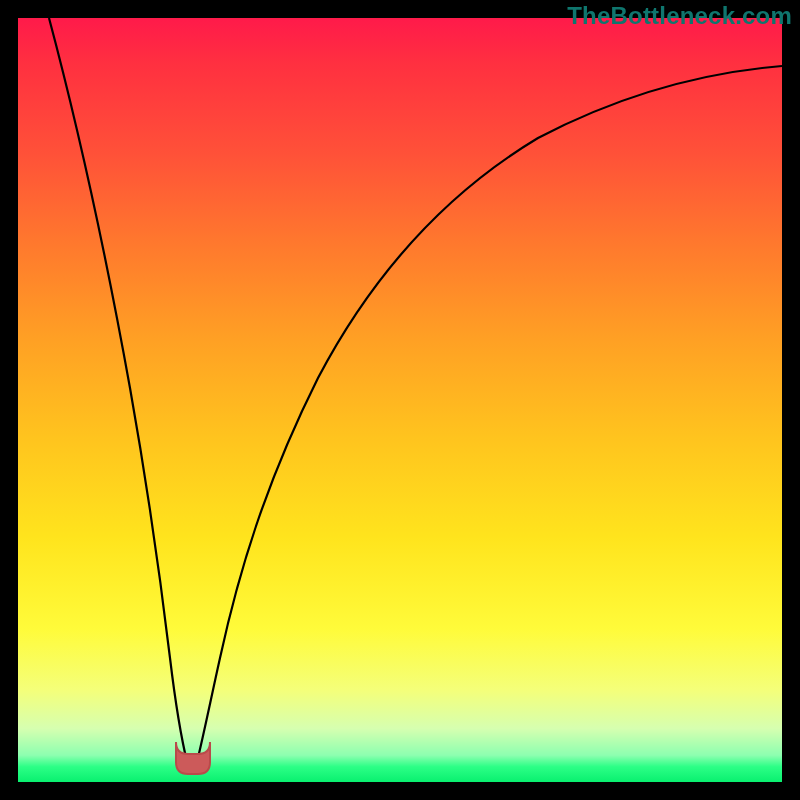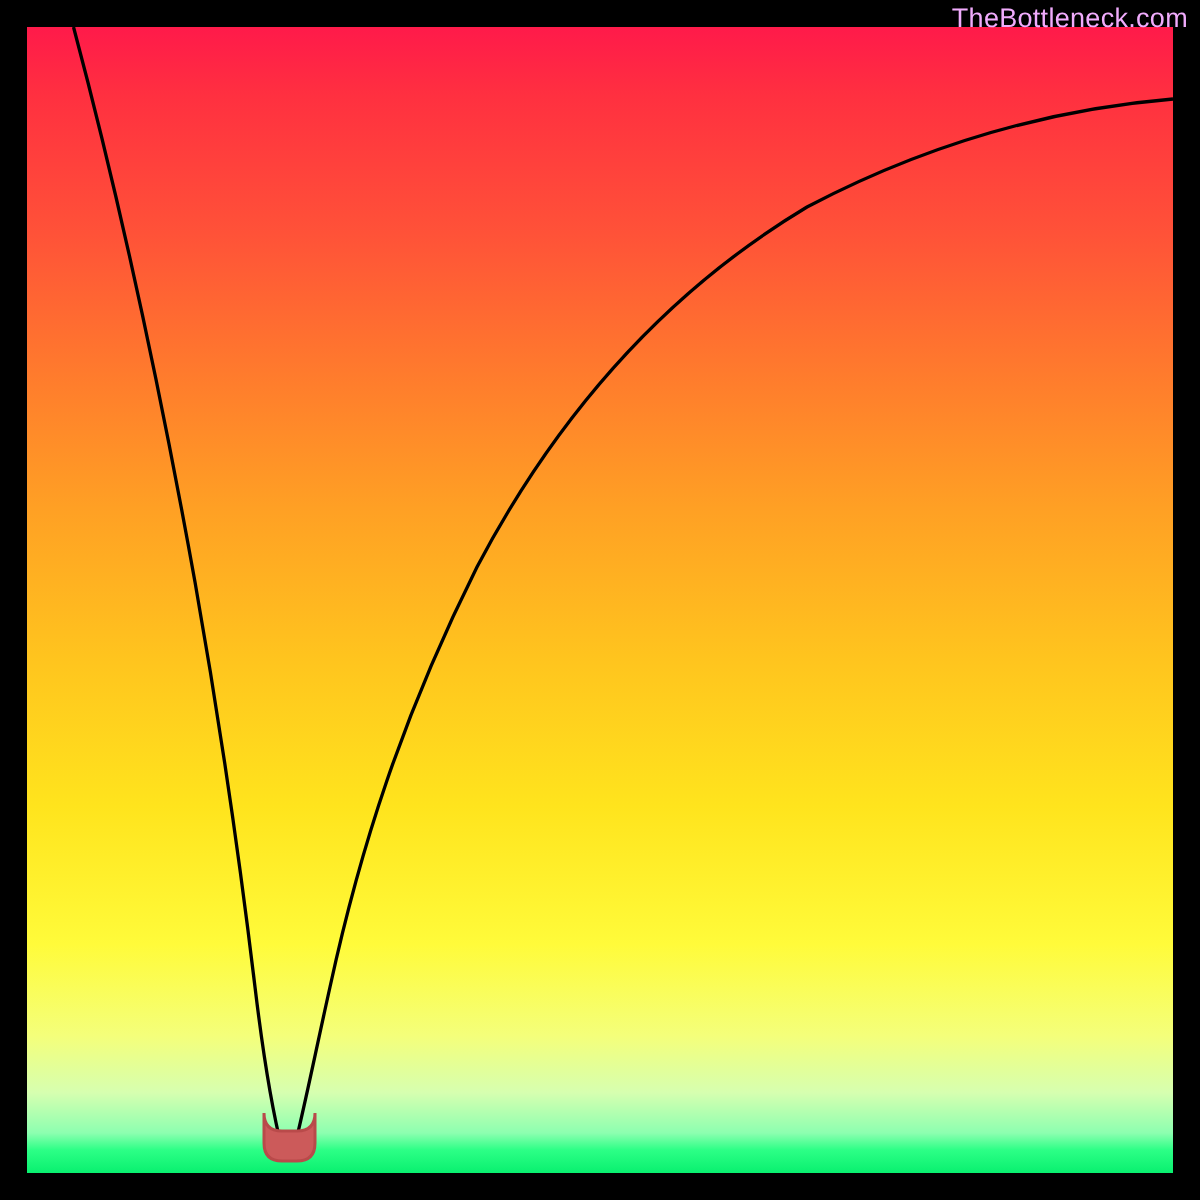"TheBottleneck.com" .watermark { color: #f0abfc -> #0f766e; font-size: 18px -> 24px; font-weight: 400 -> 700 }
